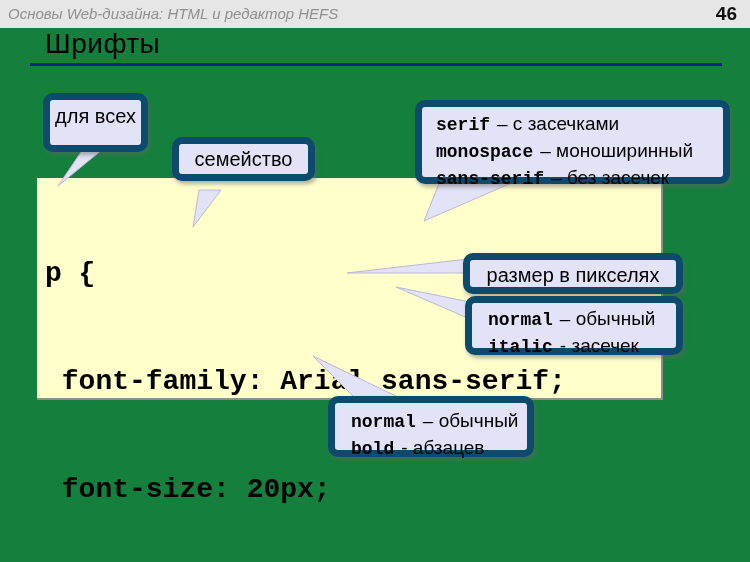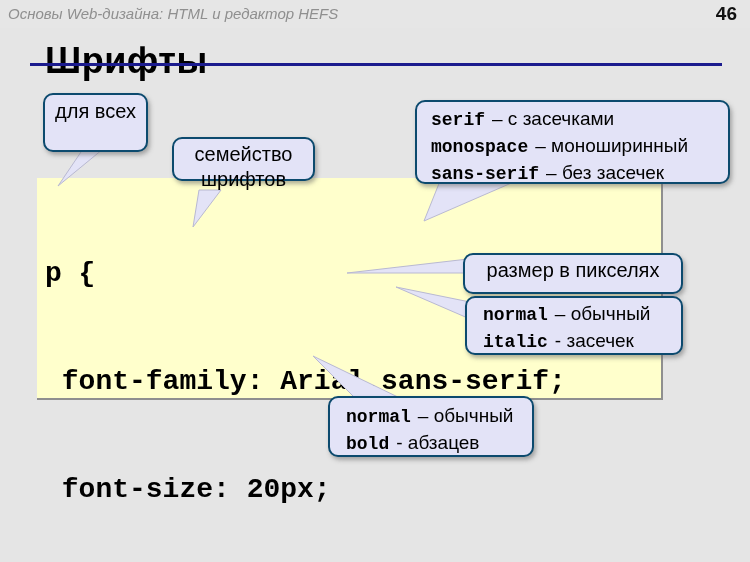"Основы Web-дизайна: HTML и редактор" #slide { background: #e5e5e5 -> #15803d }
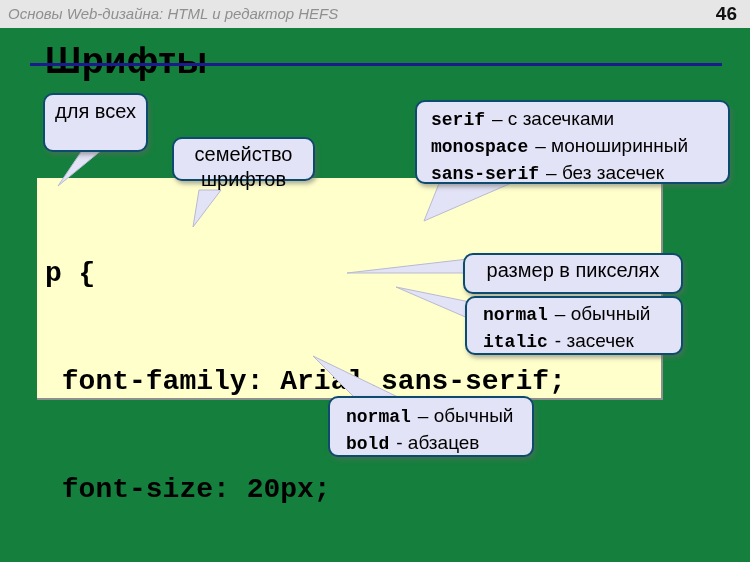"Шрифты" .title { font-size: 36px -> 28px; font-weight: bold -> normal; margin-top: 12px -> none }
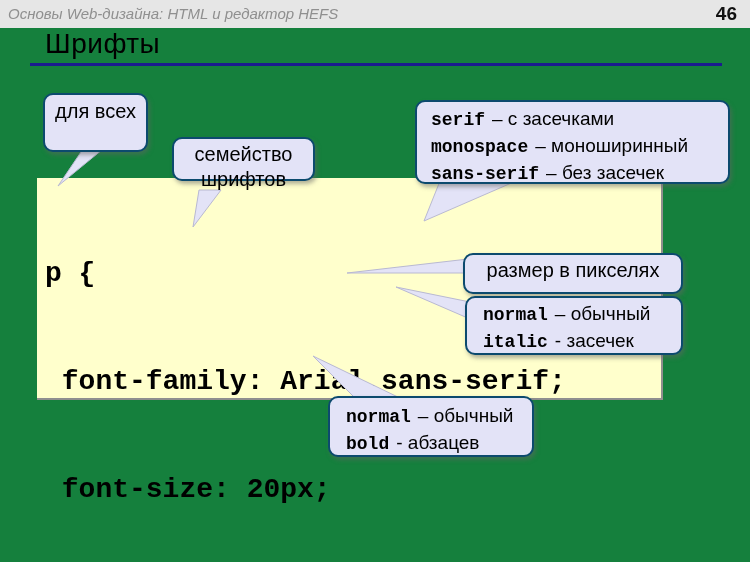"для всех" .callout { border: 2px solid #0c4a6e -> 7px solid #0c4a6e }
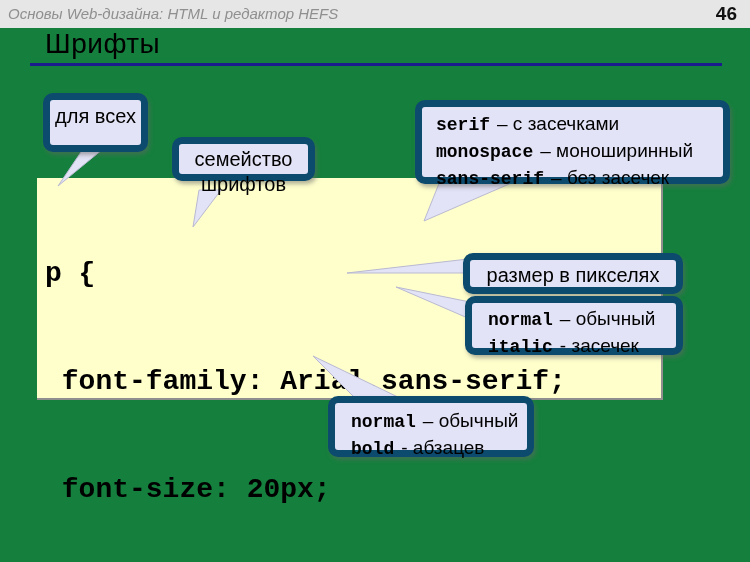"шрифтов" div { html: <div>шрифтов</div> -> none }
